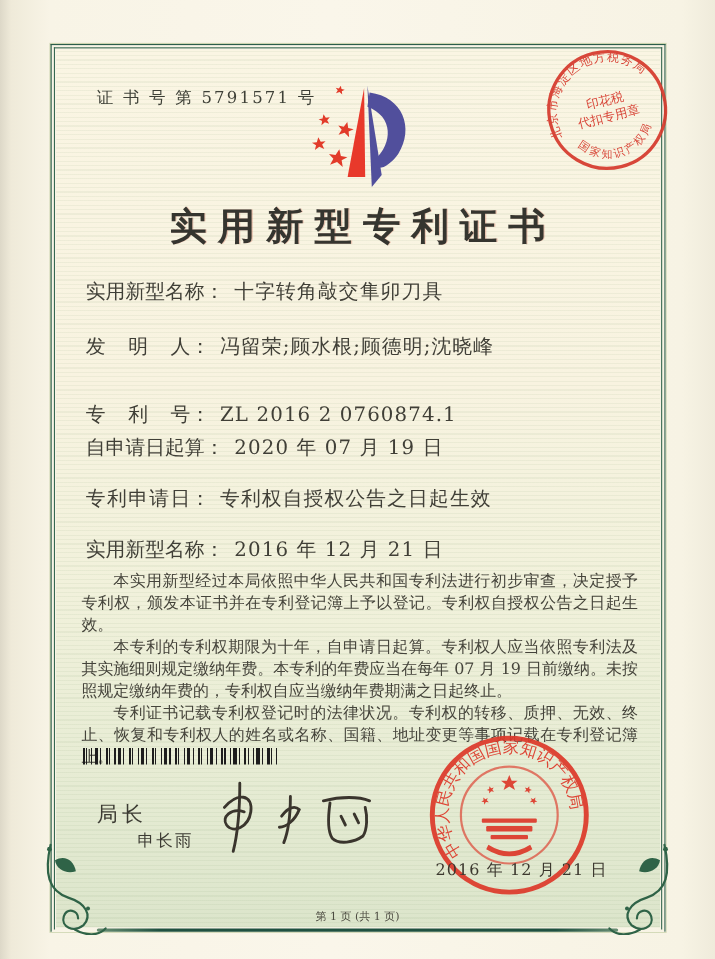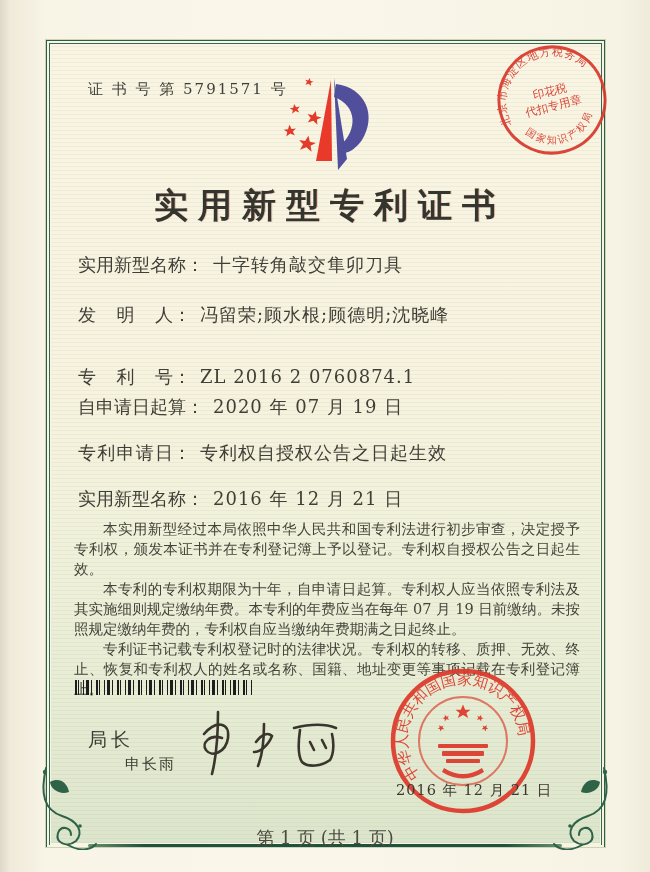"第 1 页 (共 1" .footer { font-size: 18px -> 10px }
